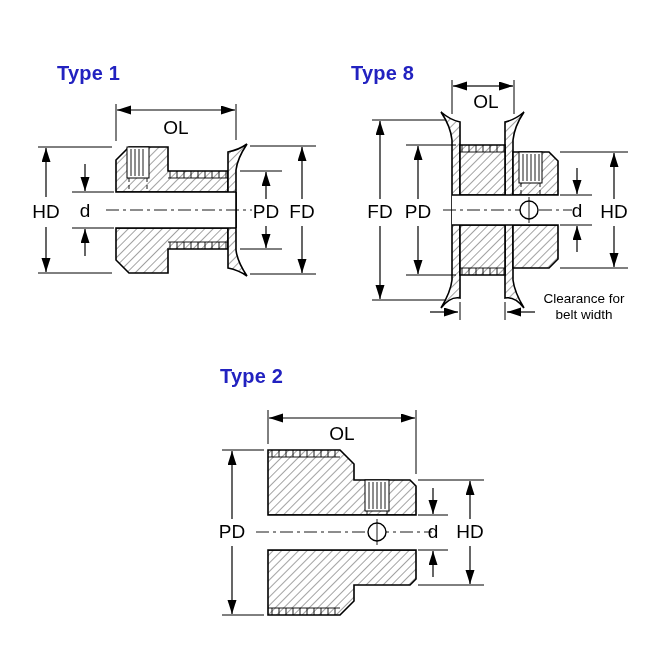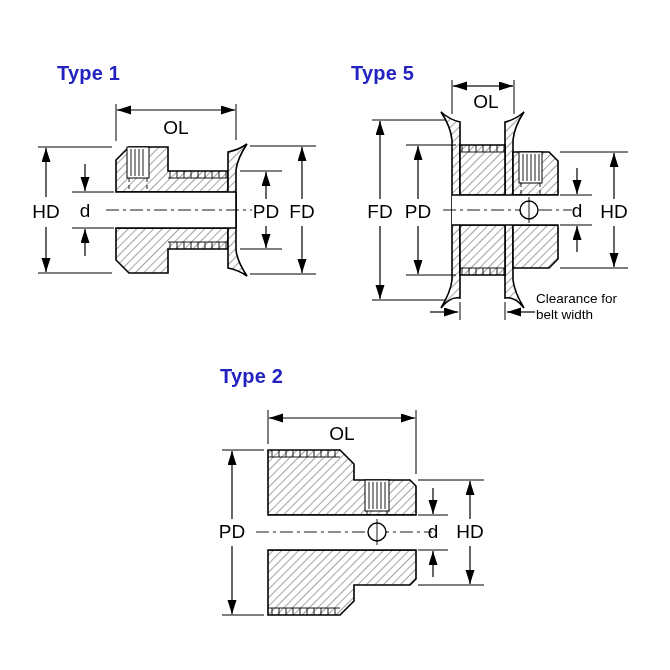"Type 5" div.type-title { text: 5 -> 8 }
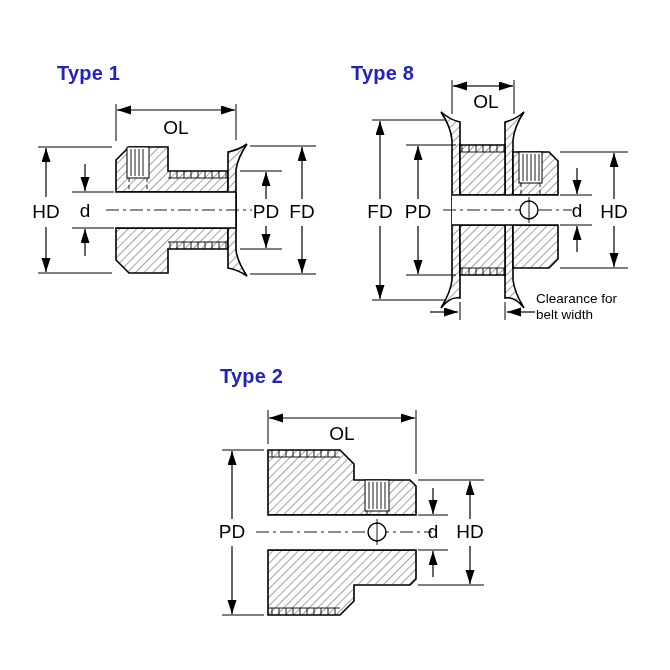"Clearance for belt width" .note { text-align: none -> center }
